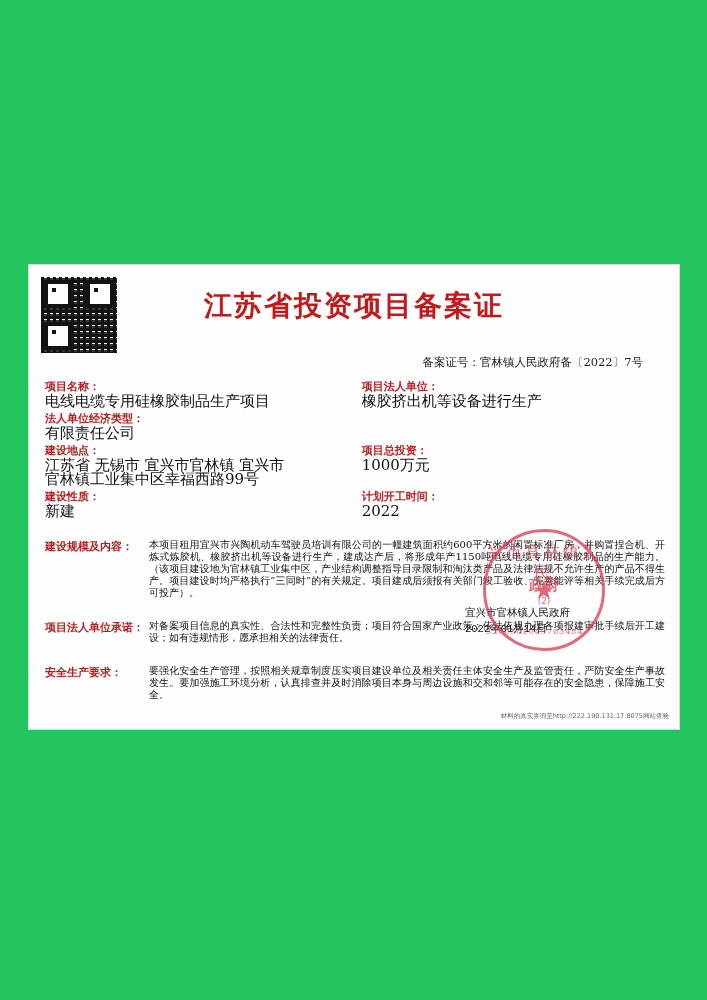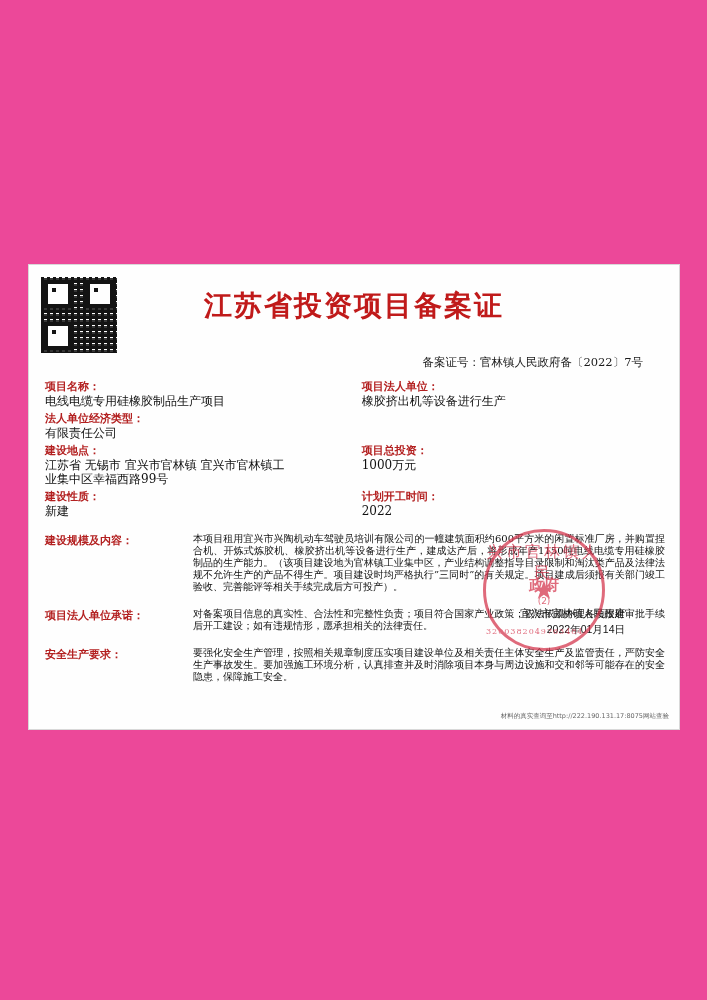"江苏省投资项目备案证" .page { background: #ec4899 -> #22c55e }
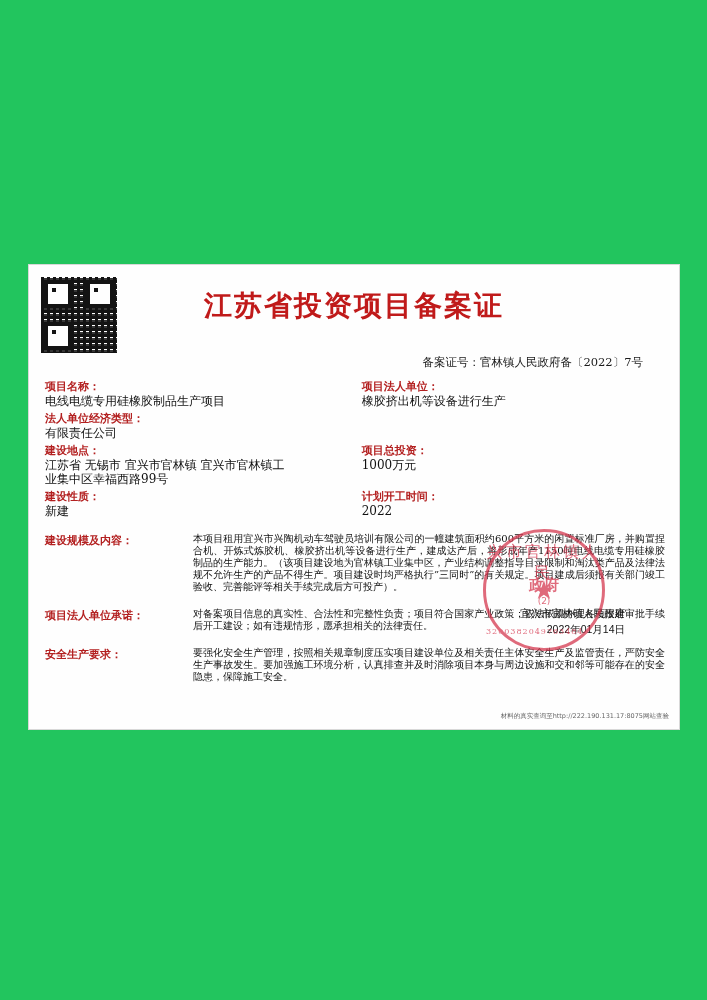"电线电缆专用硅橡胶制品生产项目" .val { font-size: 12px -> 15px }
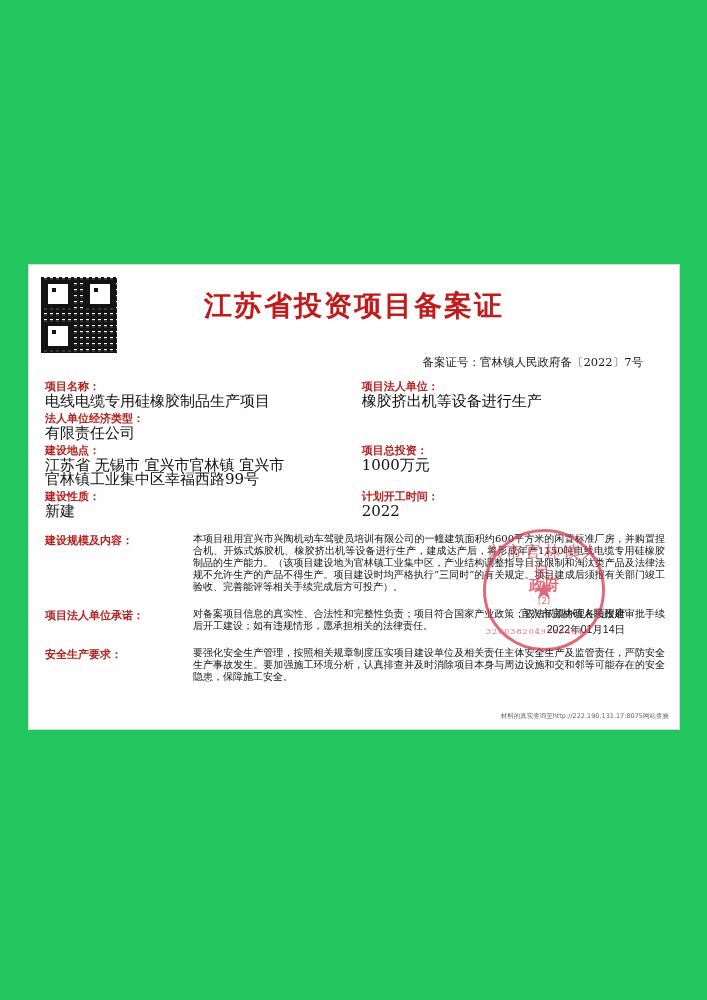"建设规模及内容：" .block { gap: 44px -> none; margin-top: 15px -> 21px }
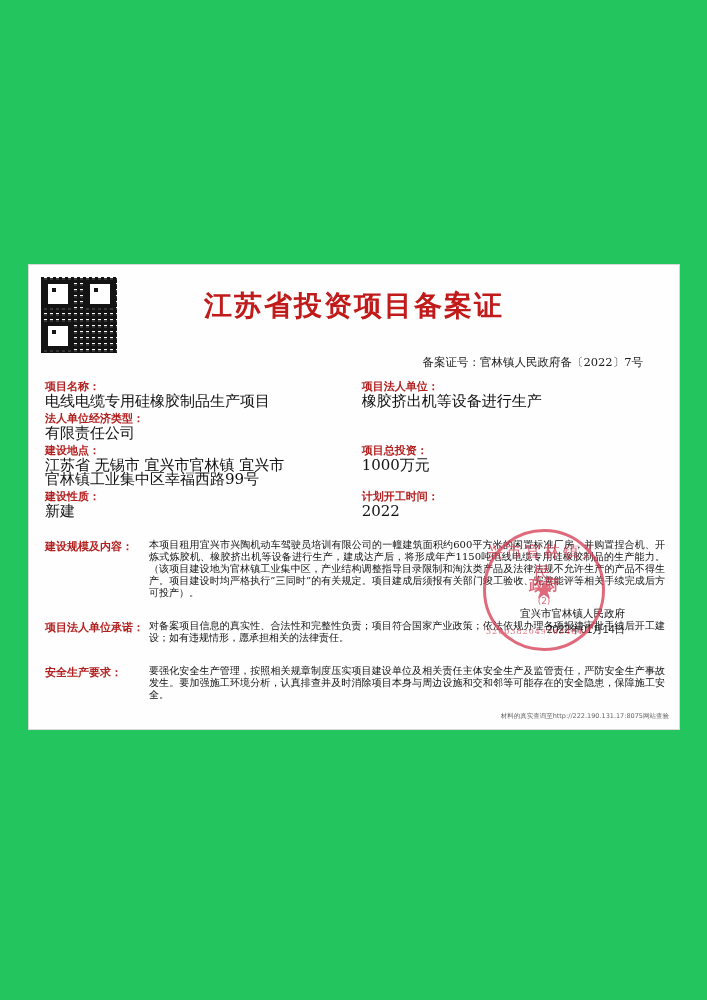"宜兴市官林镇人民政府" .signature { font-family: Liberation Sans, sans-serif -> Liberation Mono, monospace; text-align: right -> left }
